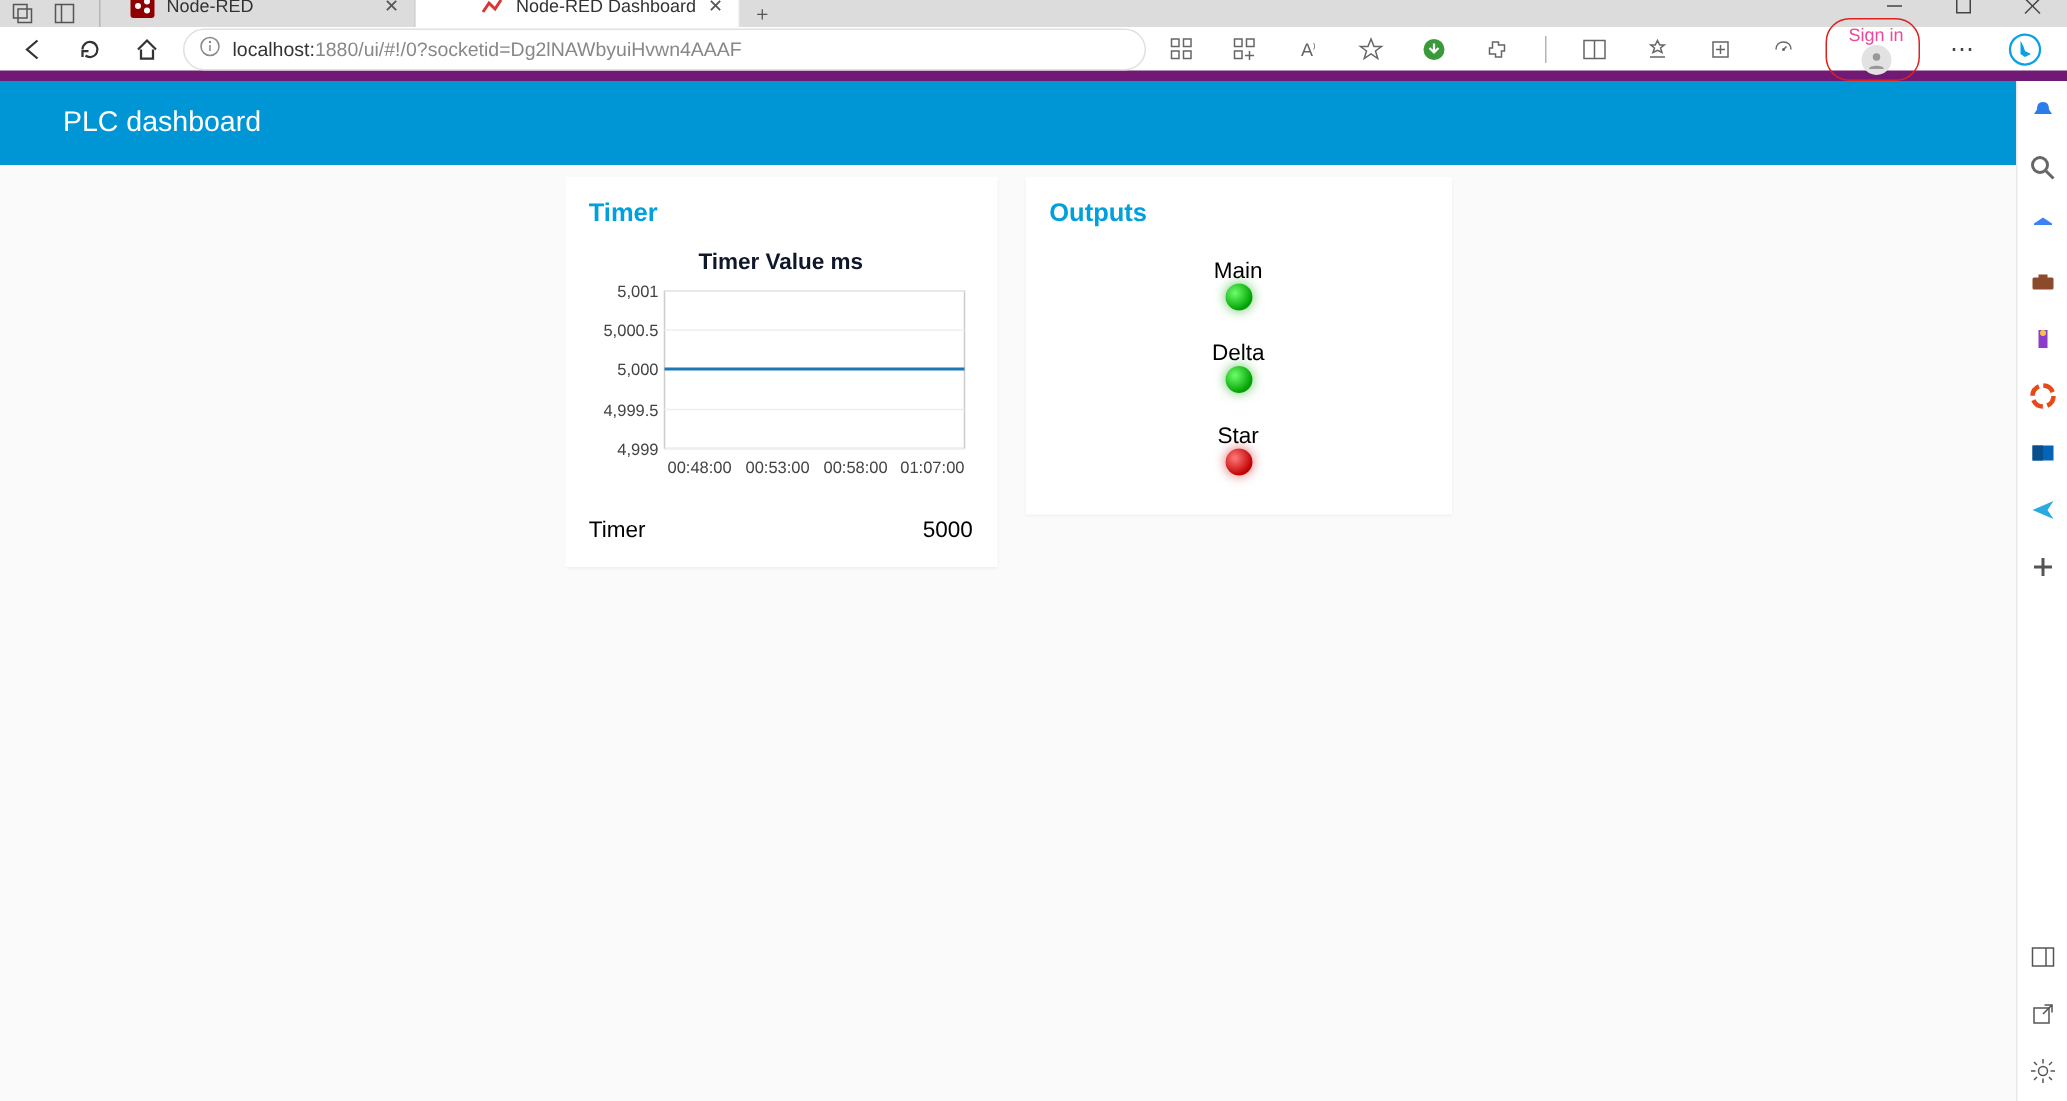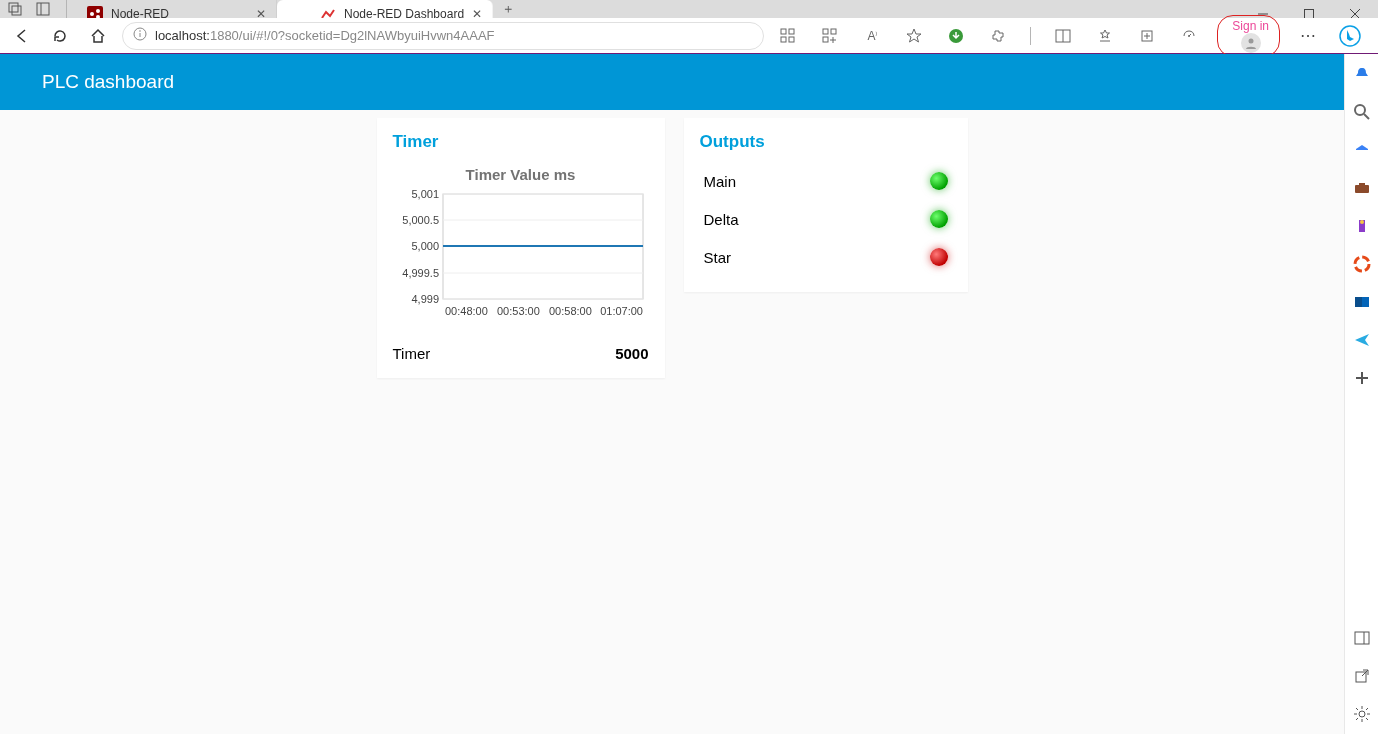"Node-RED" .titlebar { align-items: flex-start -> flex-end }
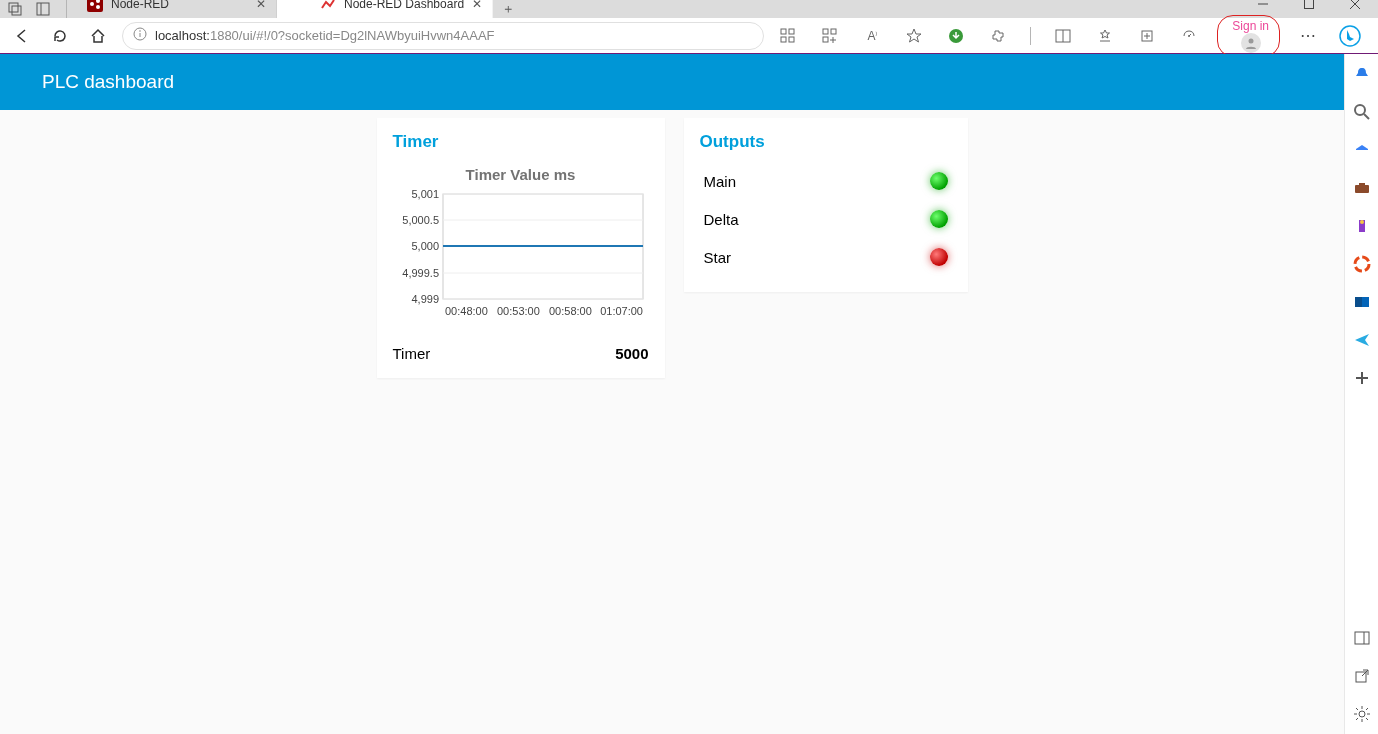"localhost:1880/ui/#!/0?socketid=Dg2lNAWb" .addrbar { border-bottom: 1px solid #701a75 -> 7px solid #701a75 }
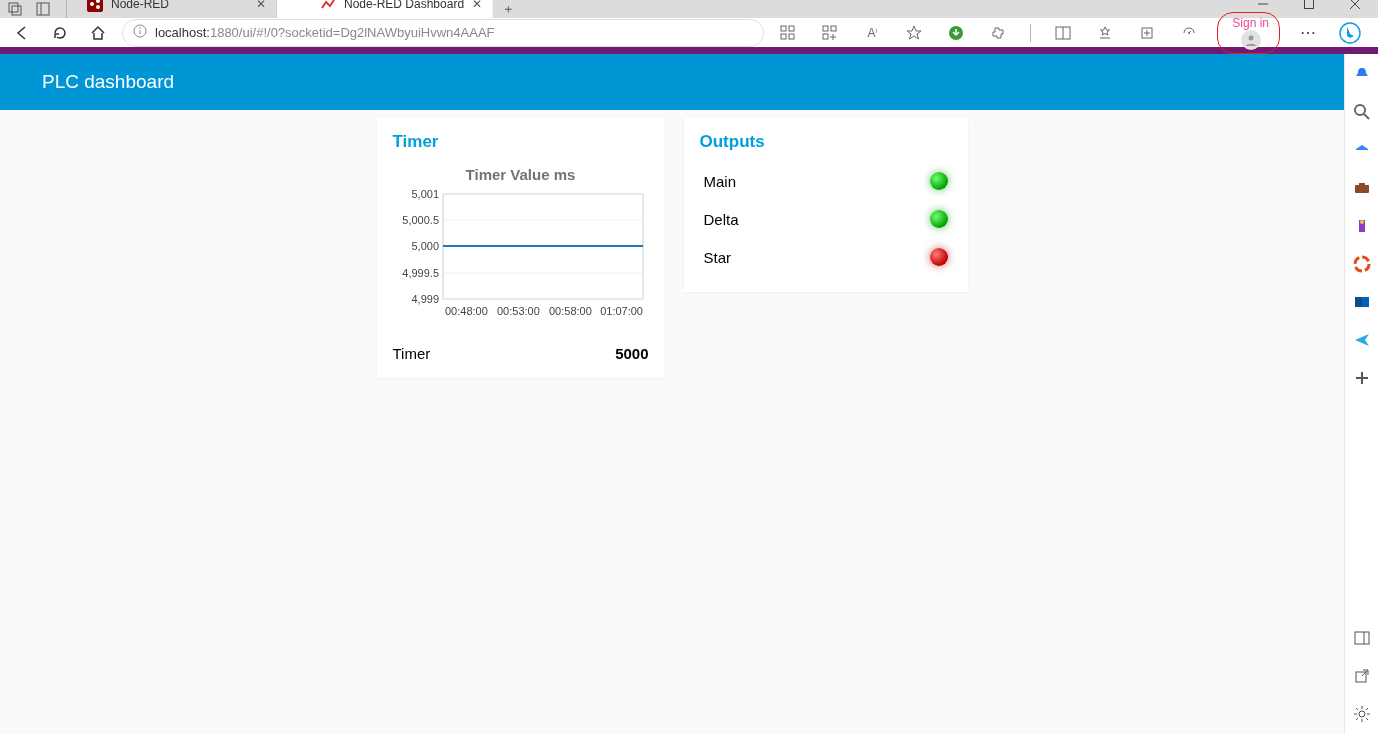"Timer Value ms" .chart-title { color: #737373 -> #0f172a }
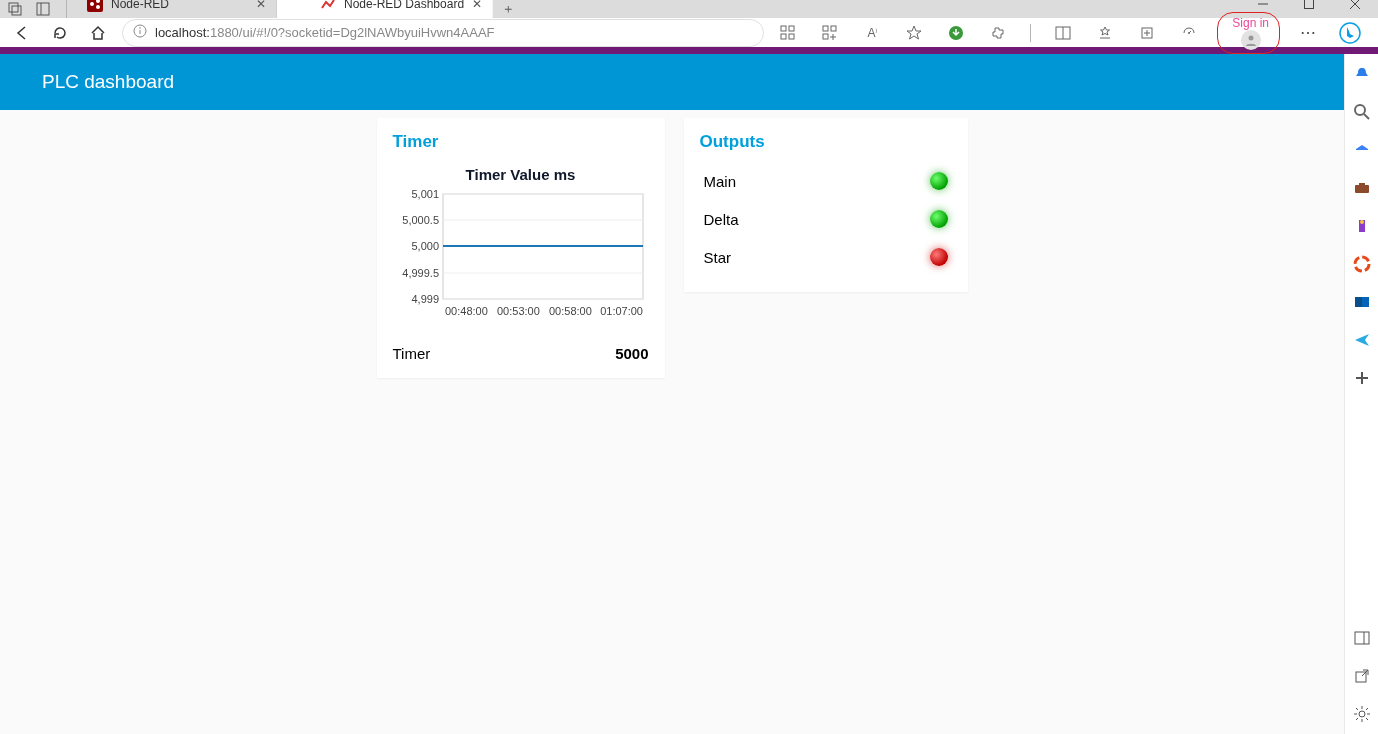"Main" .led-row { flex-direction: none -> column }
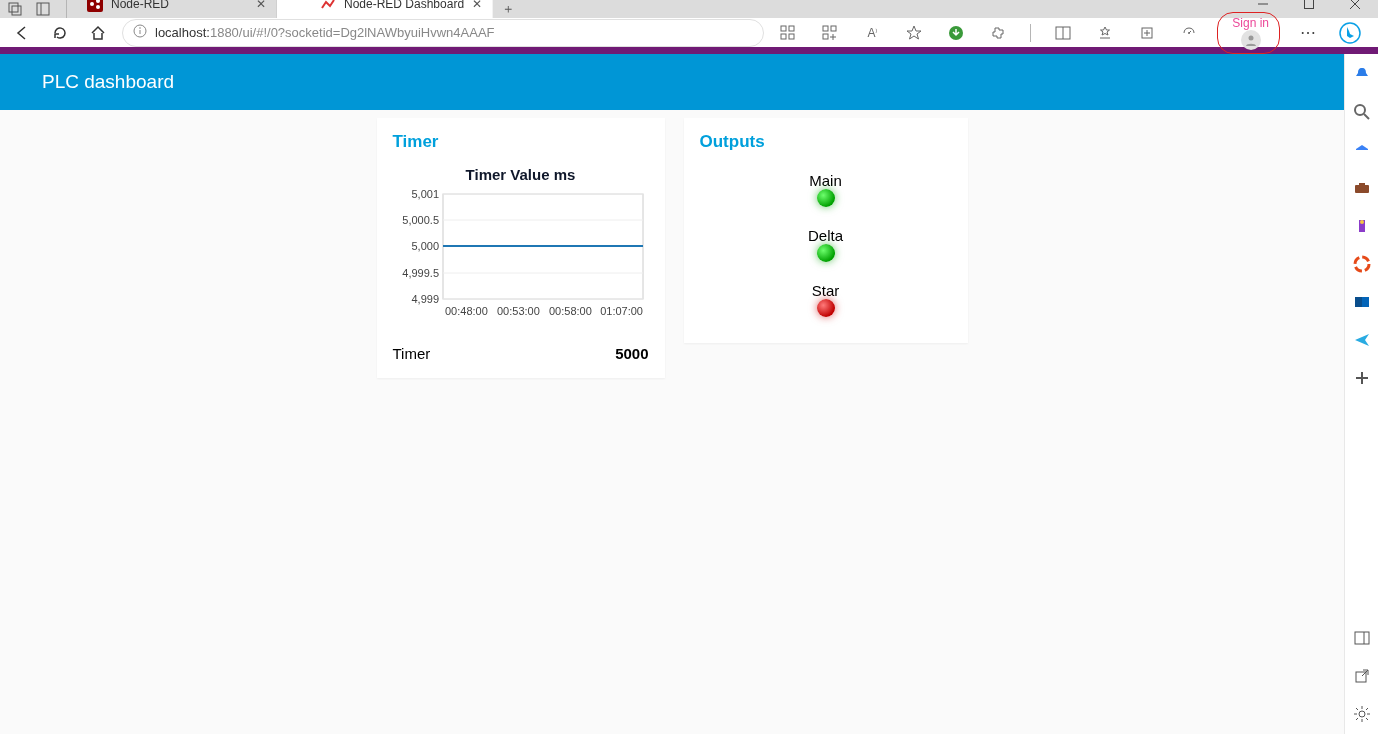"5000" .timer-row .val { font-weight: 700 -> 400 }
